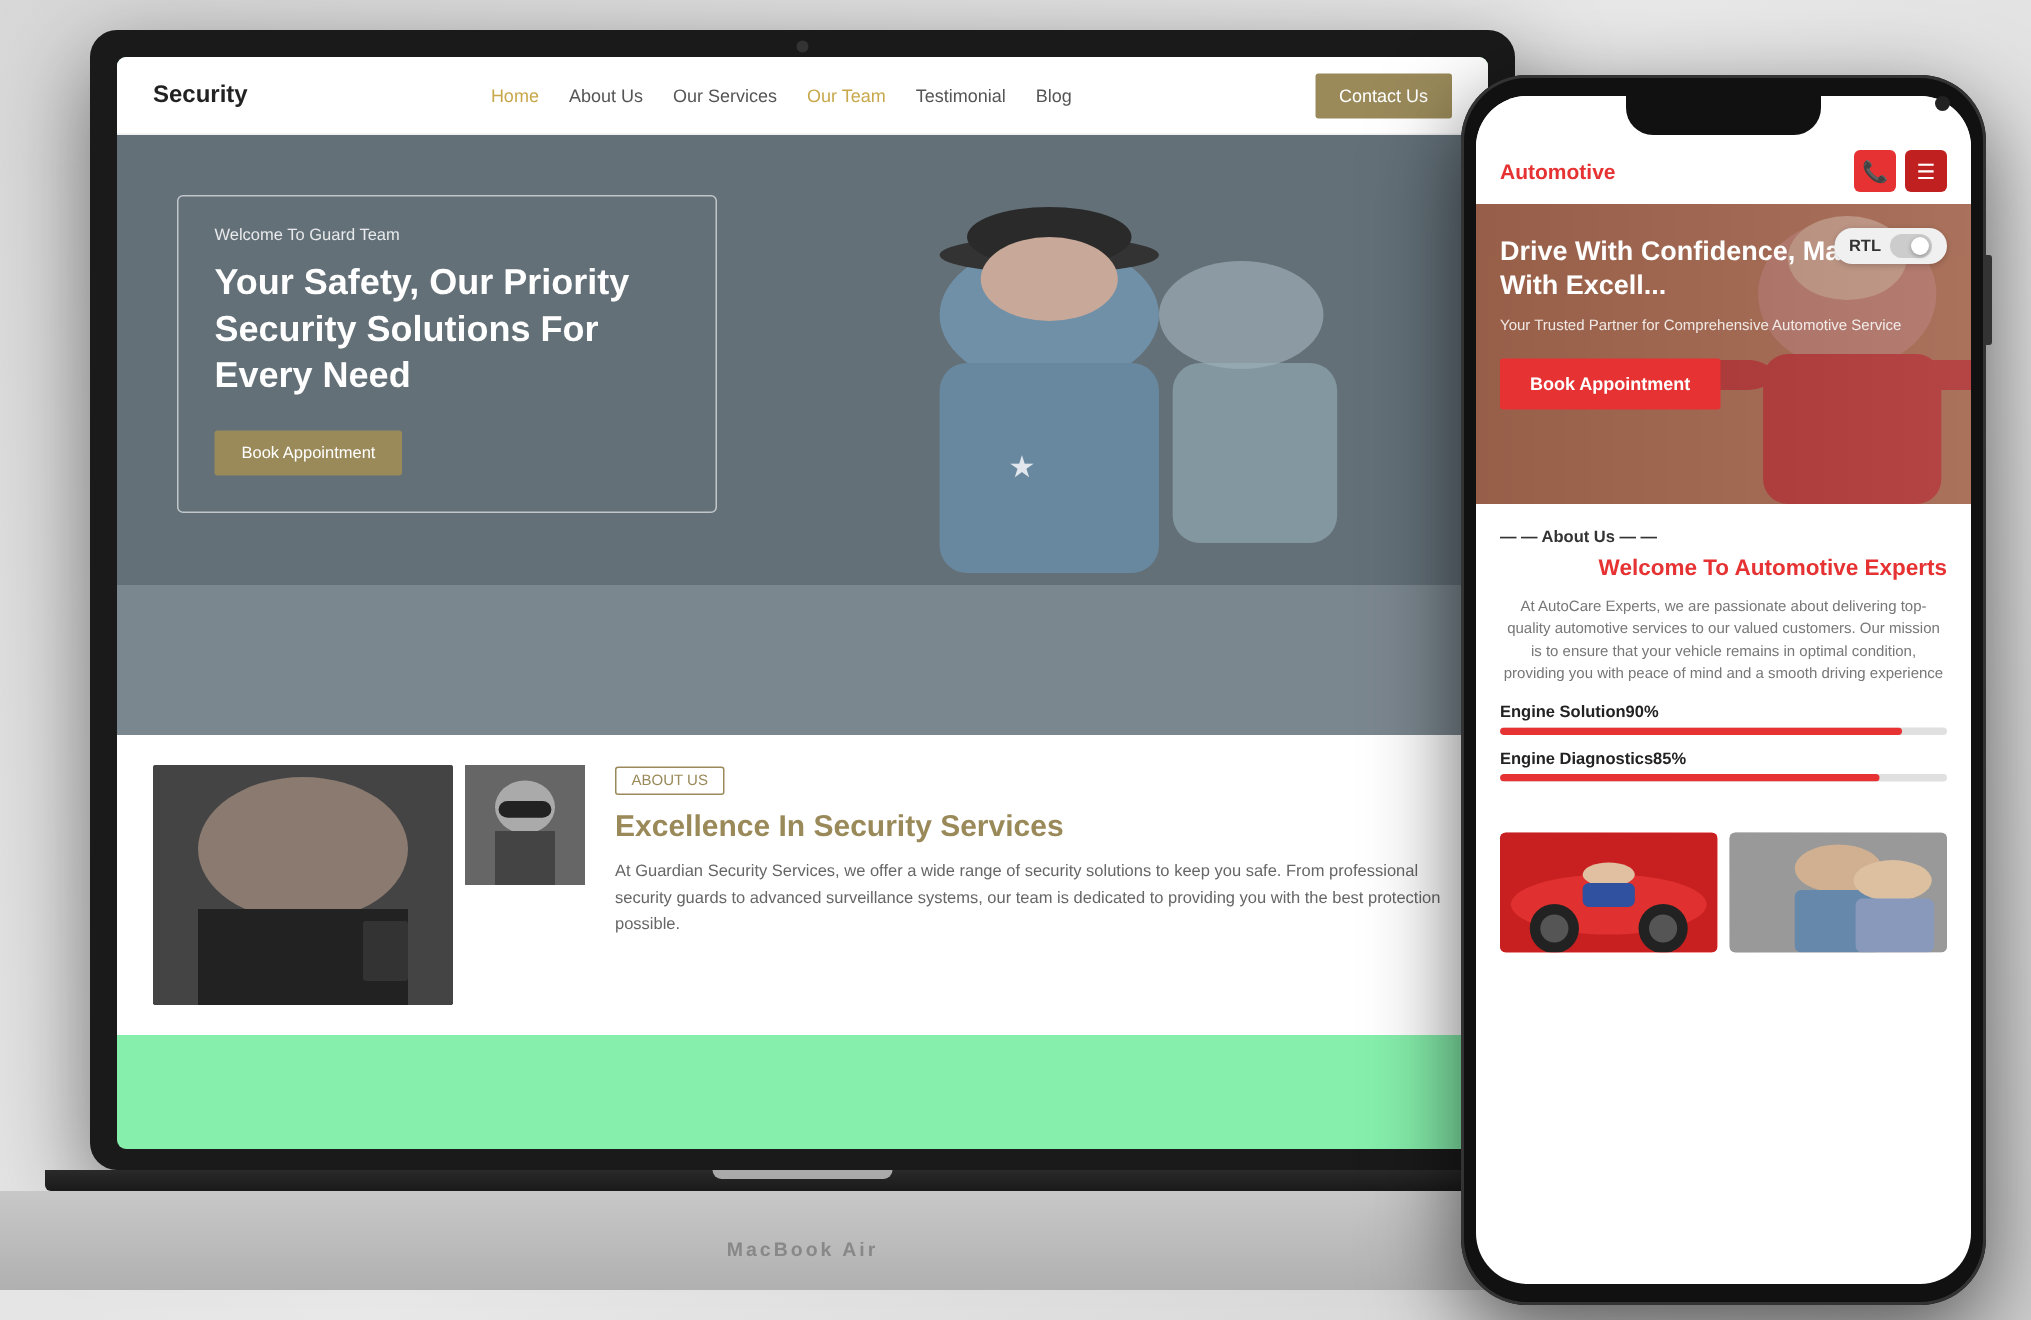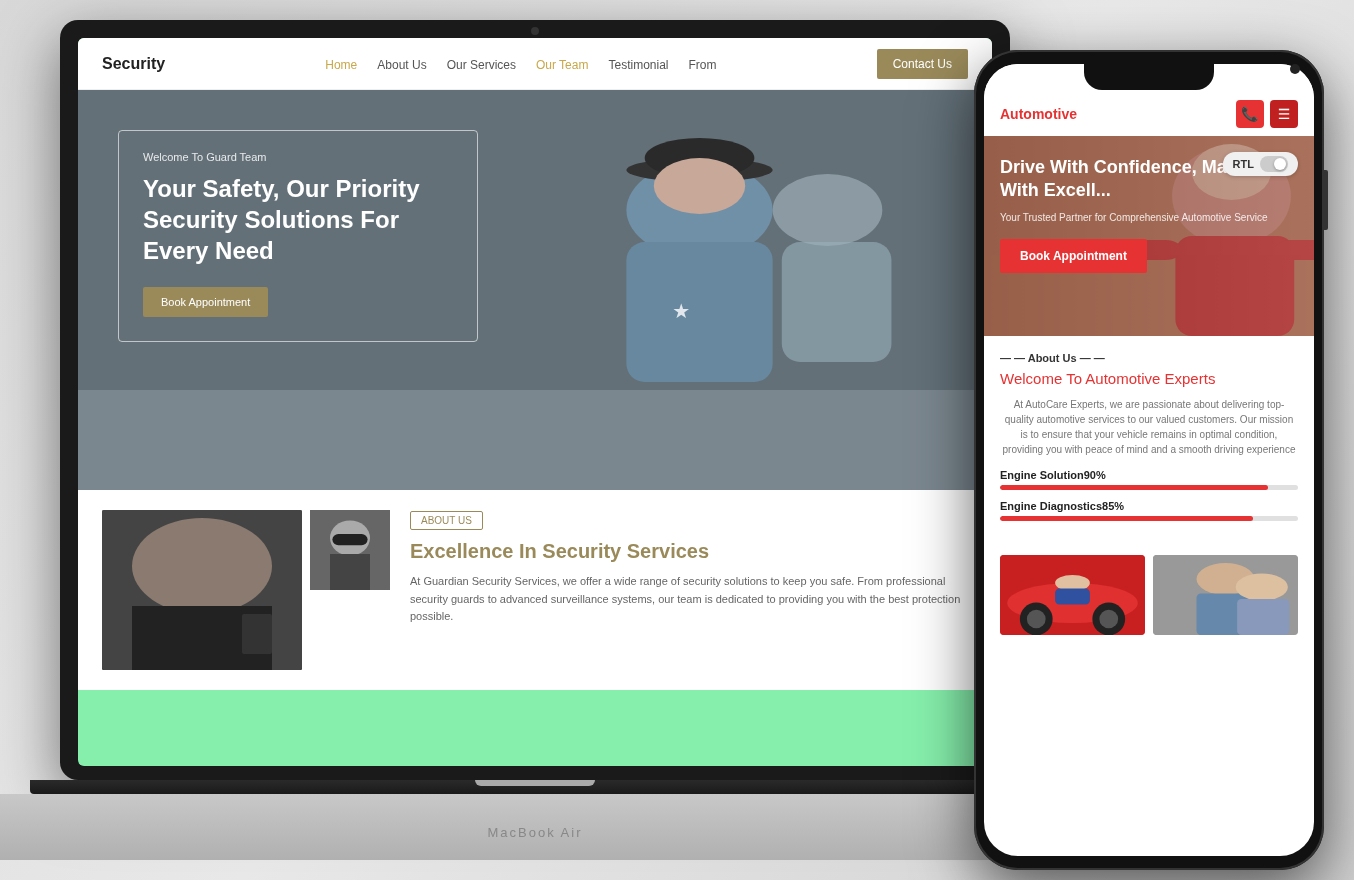"From" a { text: From -> Blog }
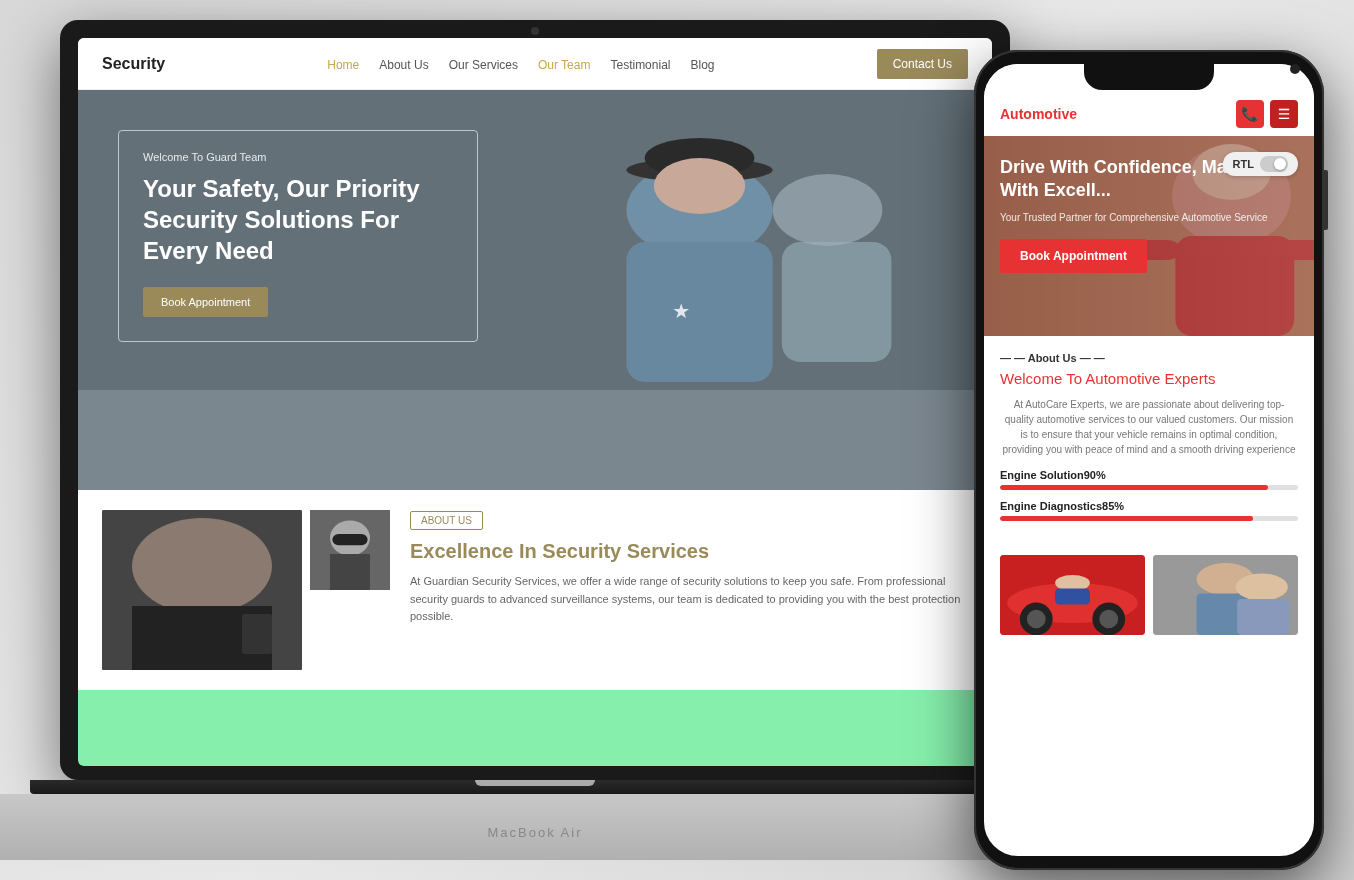"Welcome To Automotive Experts" .phone-about-title { font-weight: 400 -> 700; text-align: left -> right }
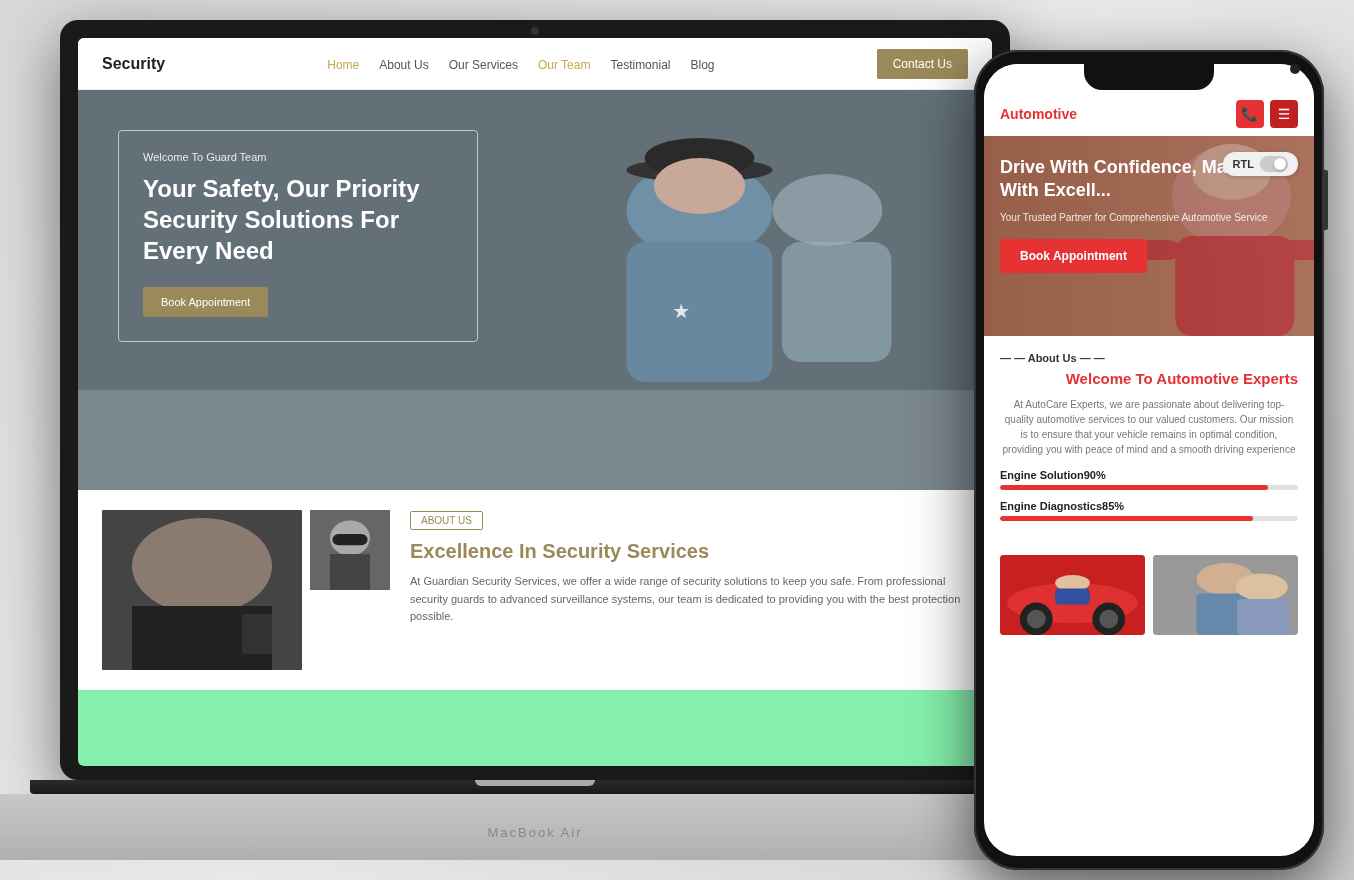"MacBook Air" .laptop-base { font-weight: none -> bold }
